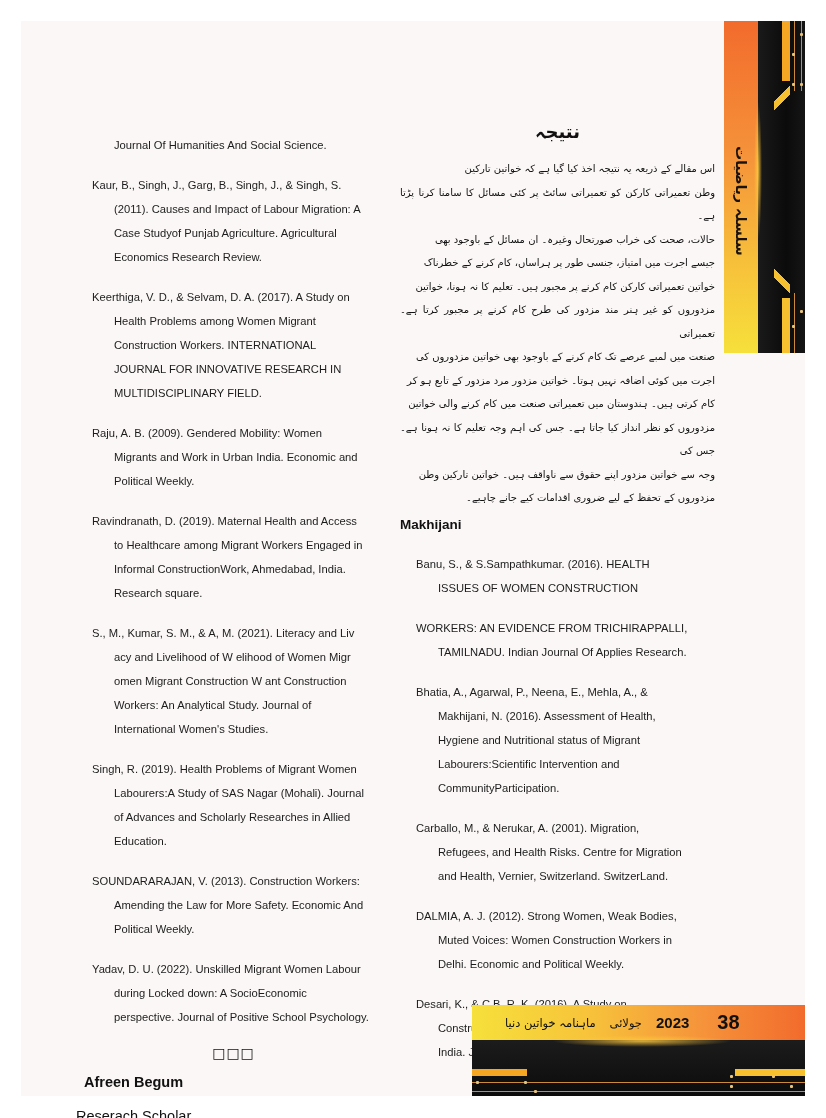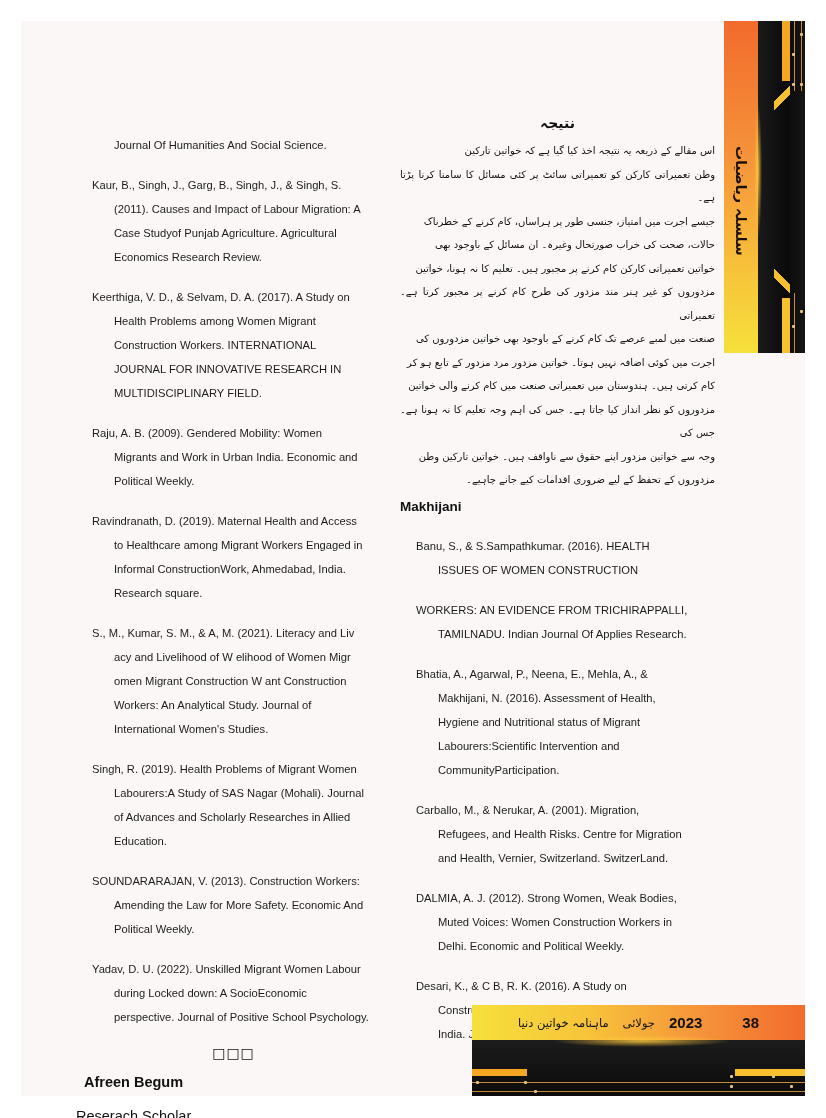"نتیجہ" .urdu-head { font-size: 14px -> 18px; margin: 4px -> 13px }
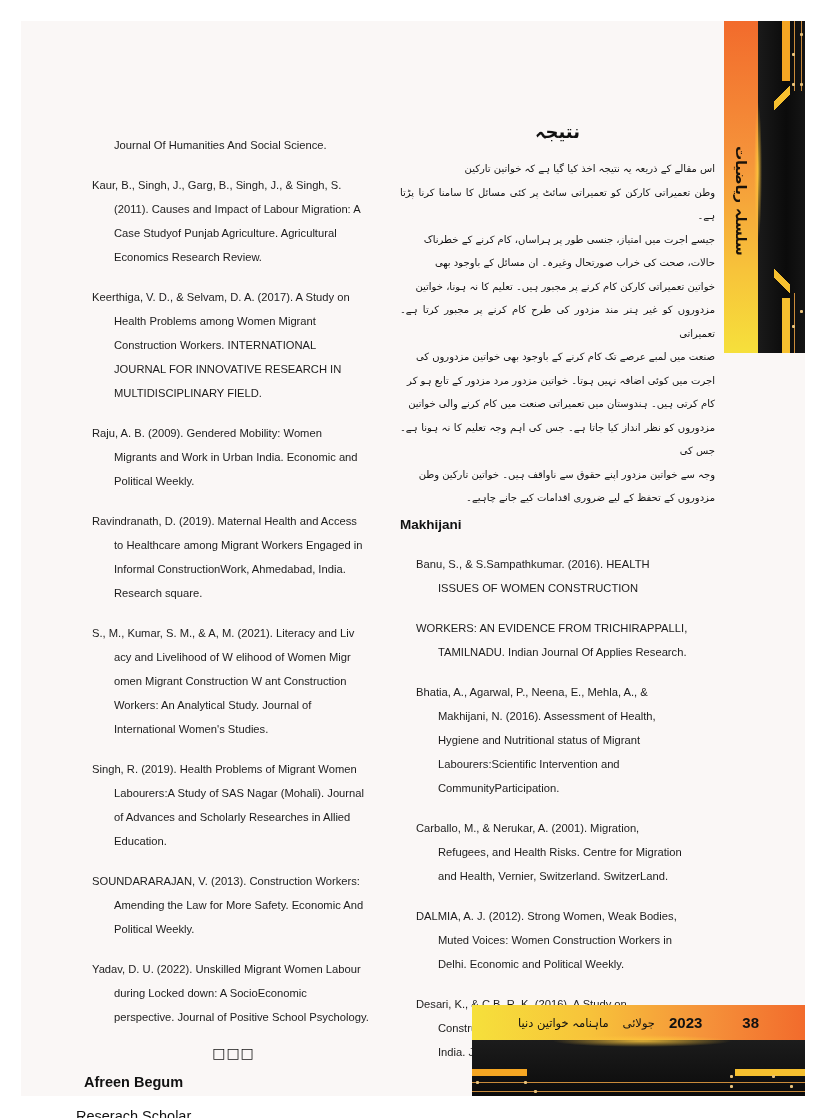"جیسے اجرت میں امتیاز، جنسی" p.urdu-para { order: before "حالات، صحت کی خراب صورتحال" -> after "حالات، صحت کی خراب صورتحال" }
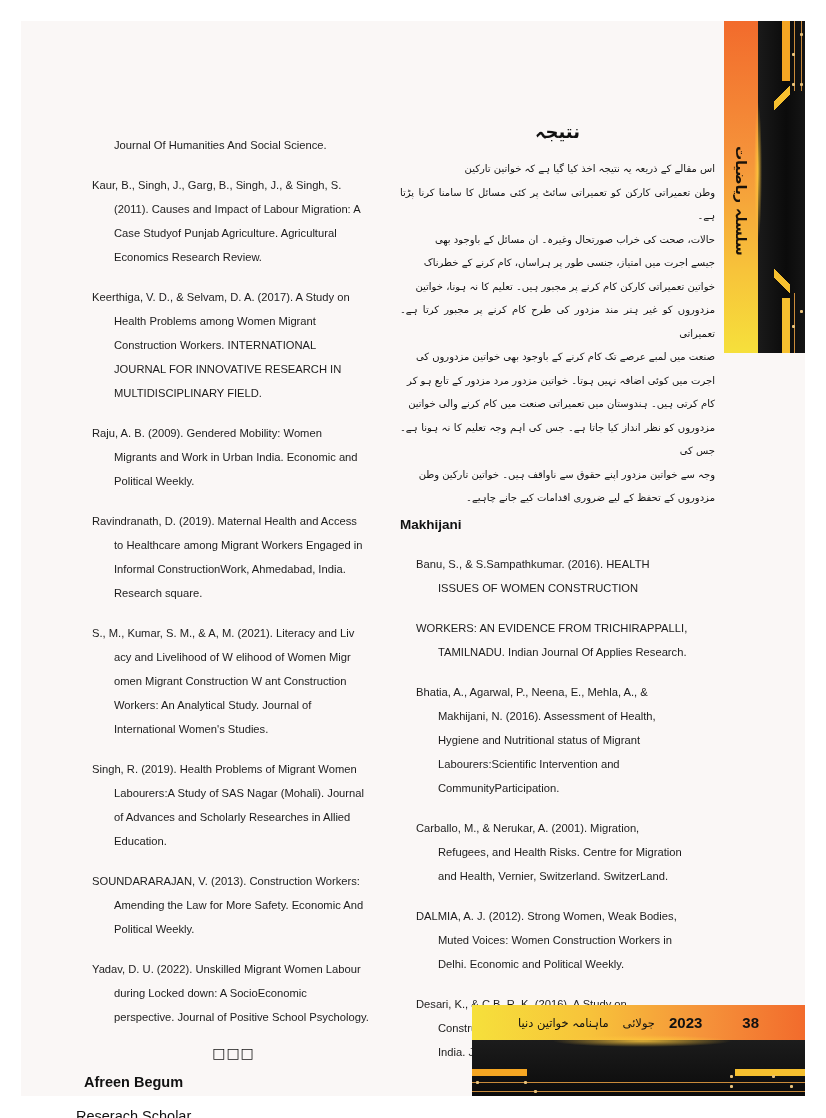"ماہنامہ خواتین دنیا" .footer-text { left: 16px -> 3px }
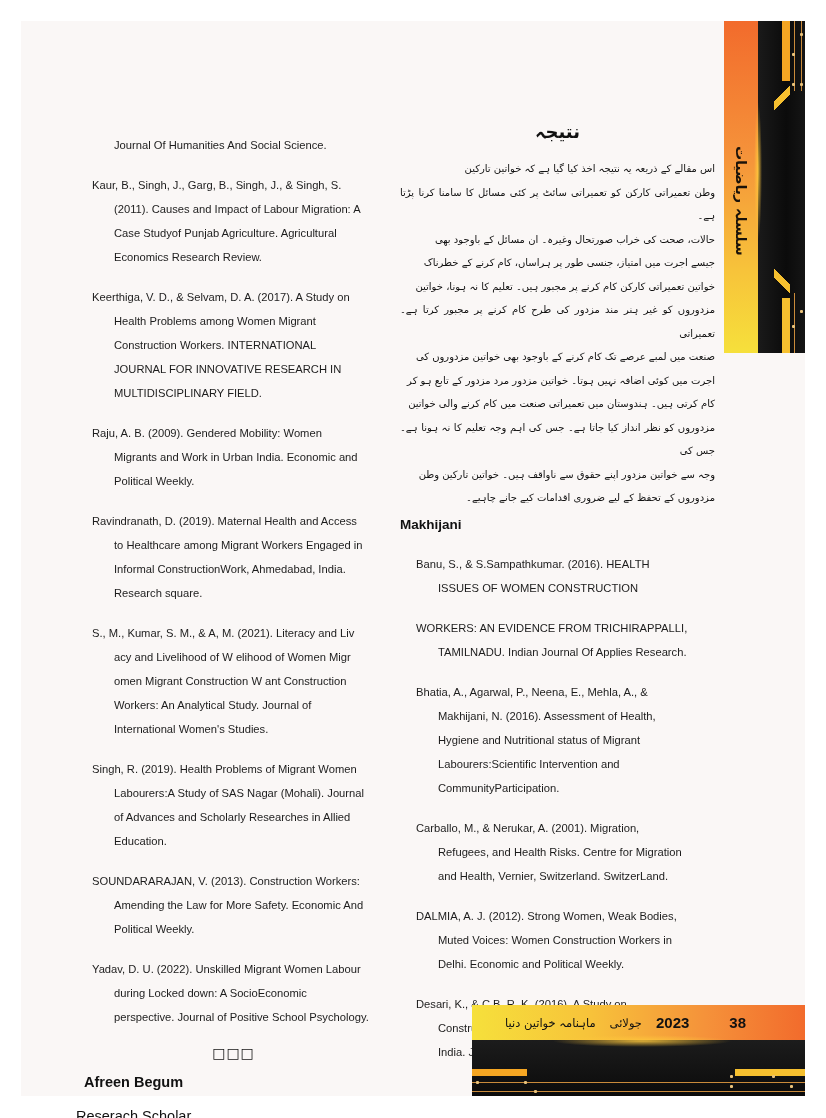"38" .footer-page { font-size: 15px -> 20px; margin-left: 26px -> 14px }
